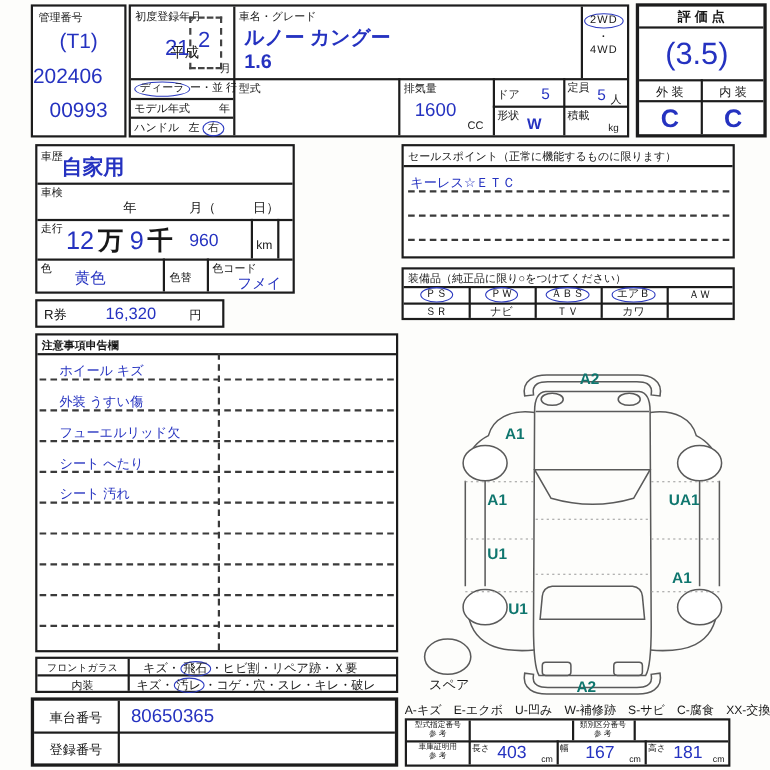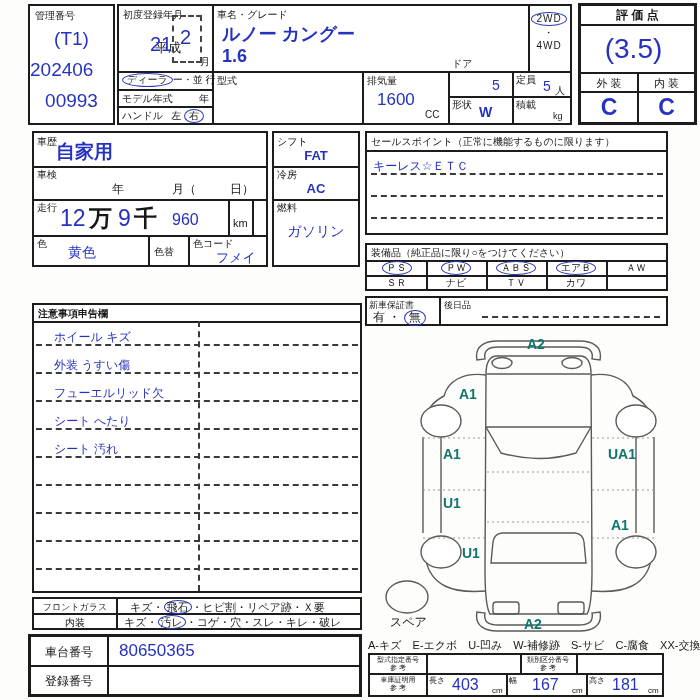"ドア" span.a { top: 51px -> 73px }
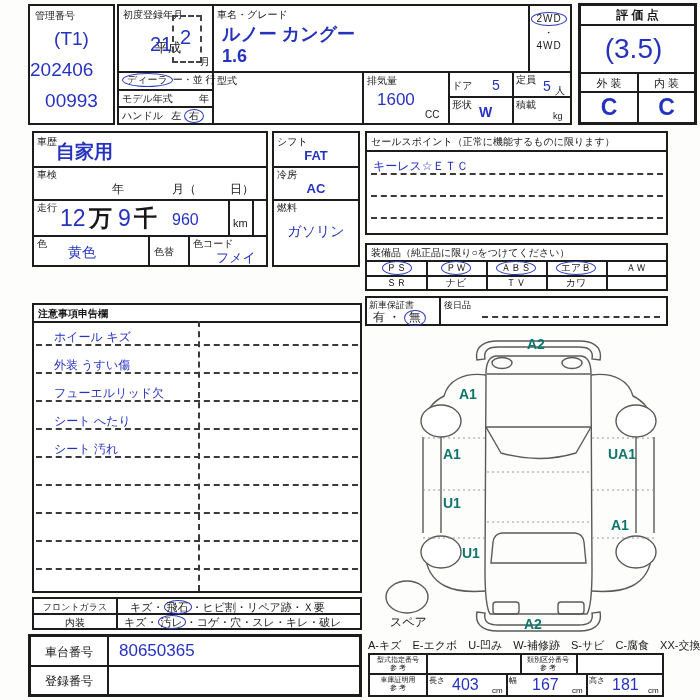"シフト" div.box { html: <div> <div></div> <div></div> <span>シフト</span> <span>FAT</span> <span>冷房</span> <span>AC</span> <span>燃料</span> <span>ガソリン</span> </div> -> none }
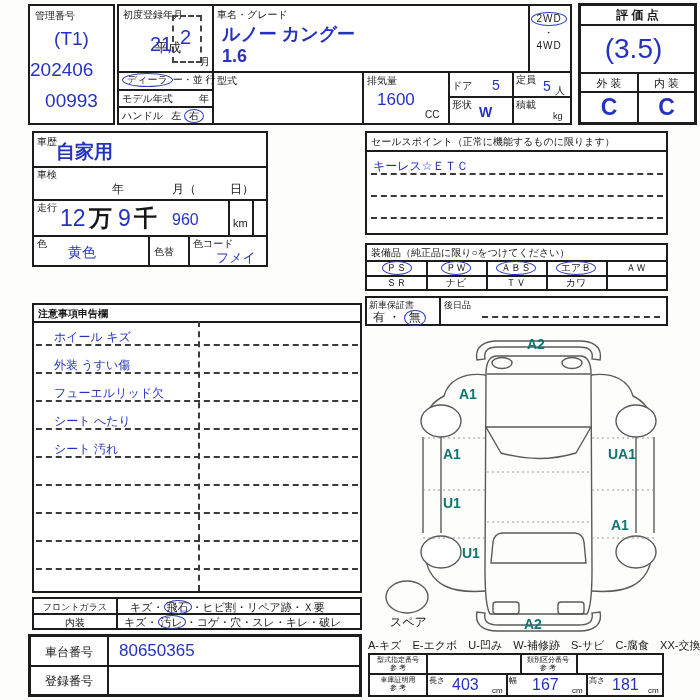"R券" div.box { html: none -> <div> <span>R券</span> <span>16,320</span> <span>円</span> </div> }
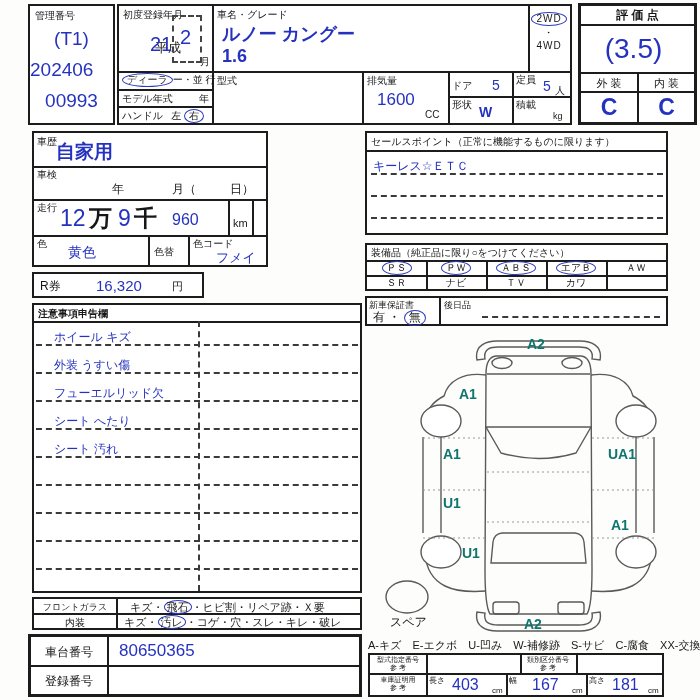"新車保証書" div.box { html: <div> <span>新車保証書</span> <div> <span>有</span> <span>・</span> <span>無</span> </div> <div></div> <span>後日品</span> <div></div> </div> -> none }
